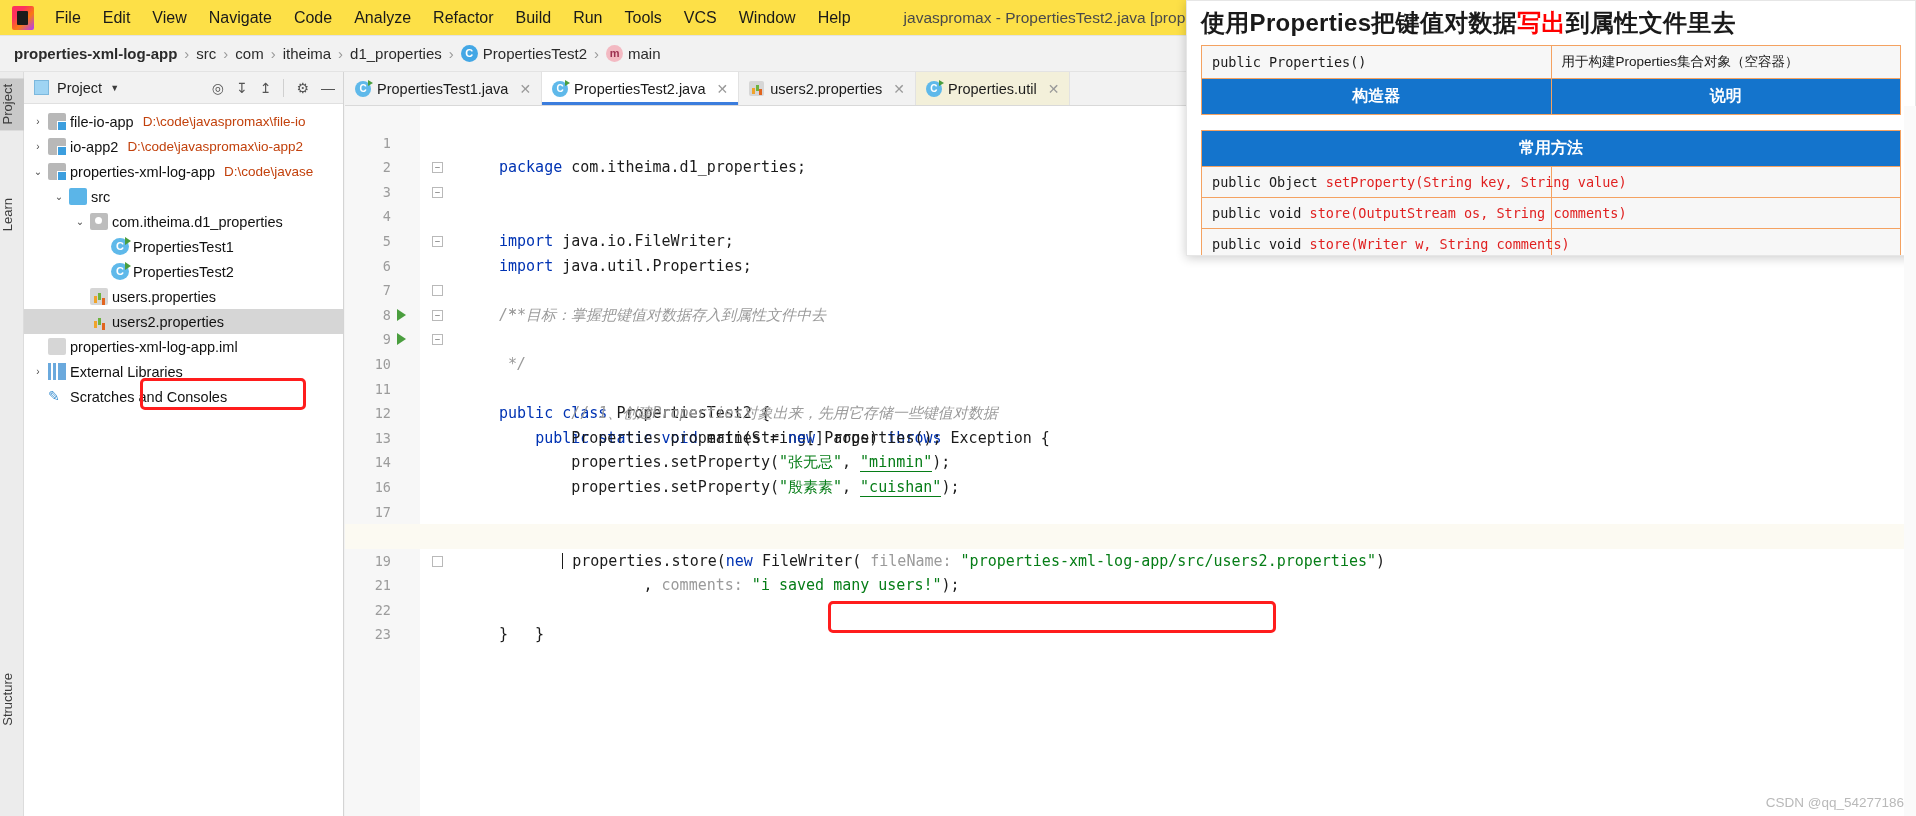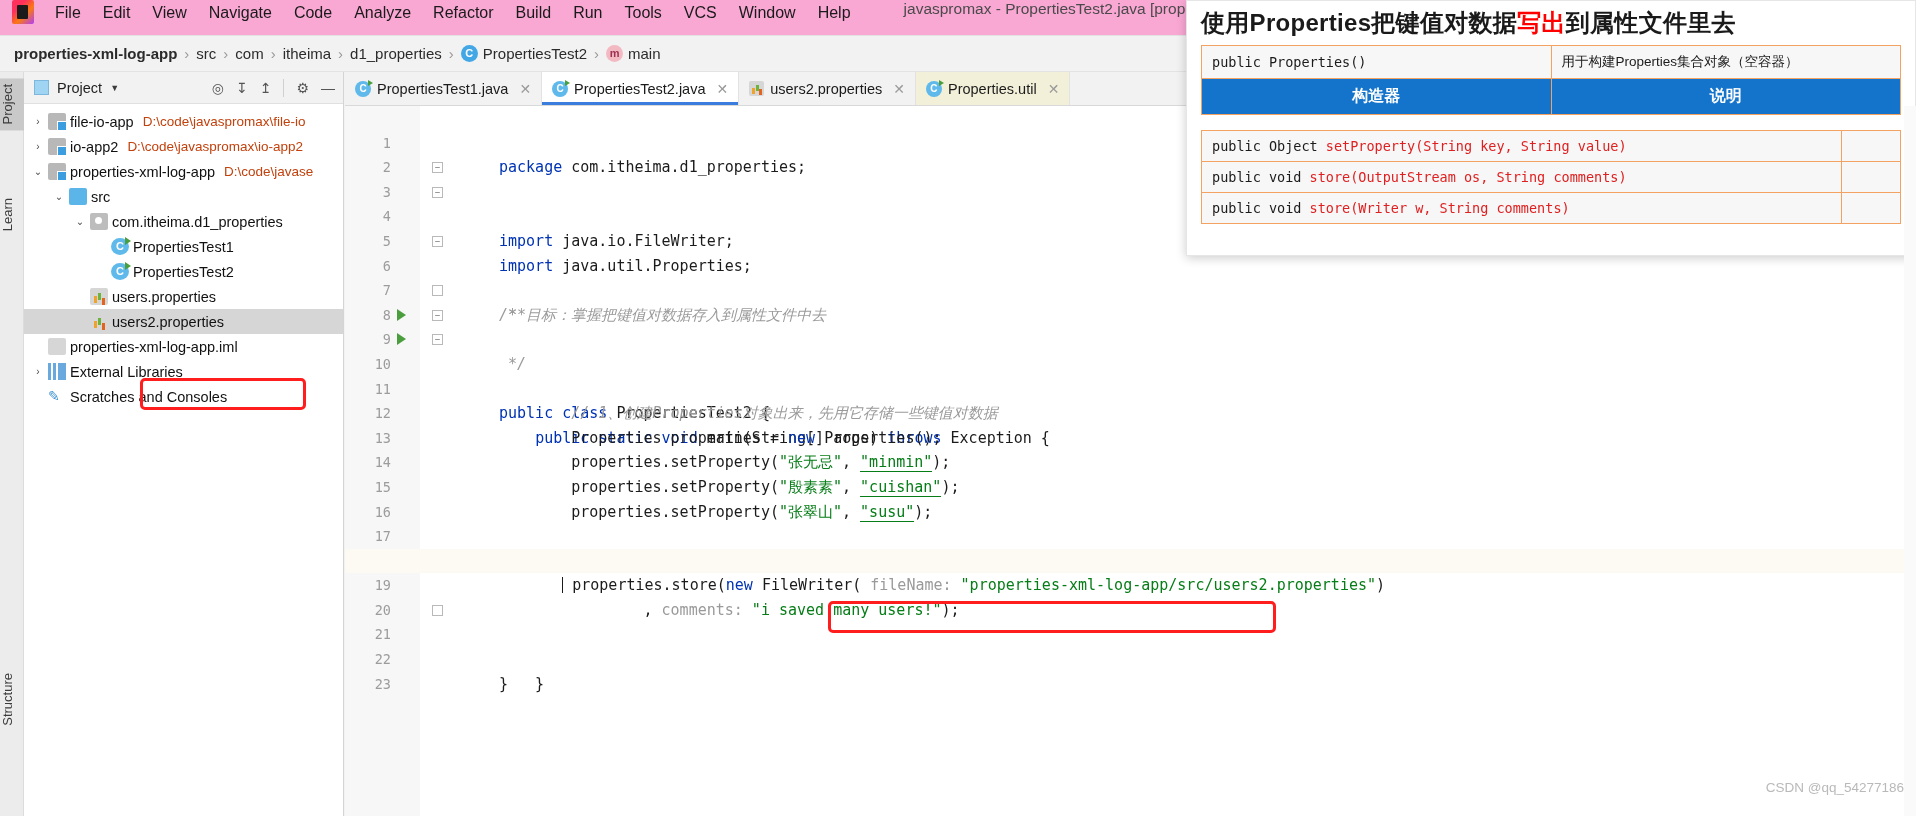"File" .menubar { align-items: none -> center; background: #f9a8d4 -> #fde047 }
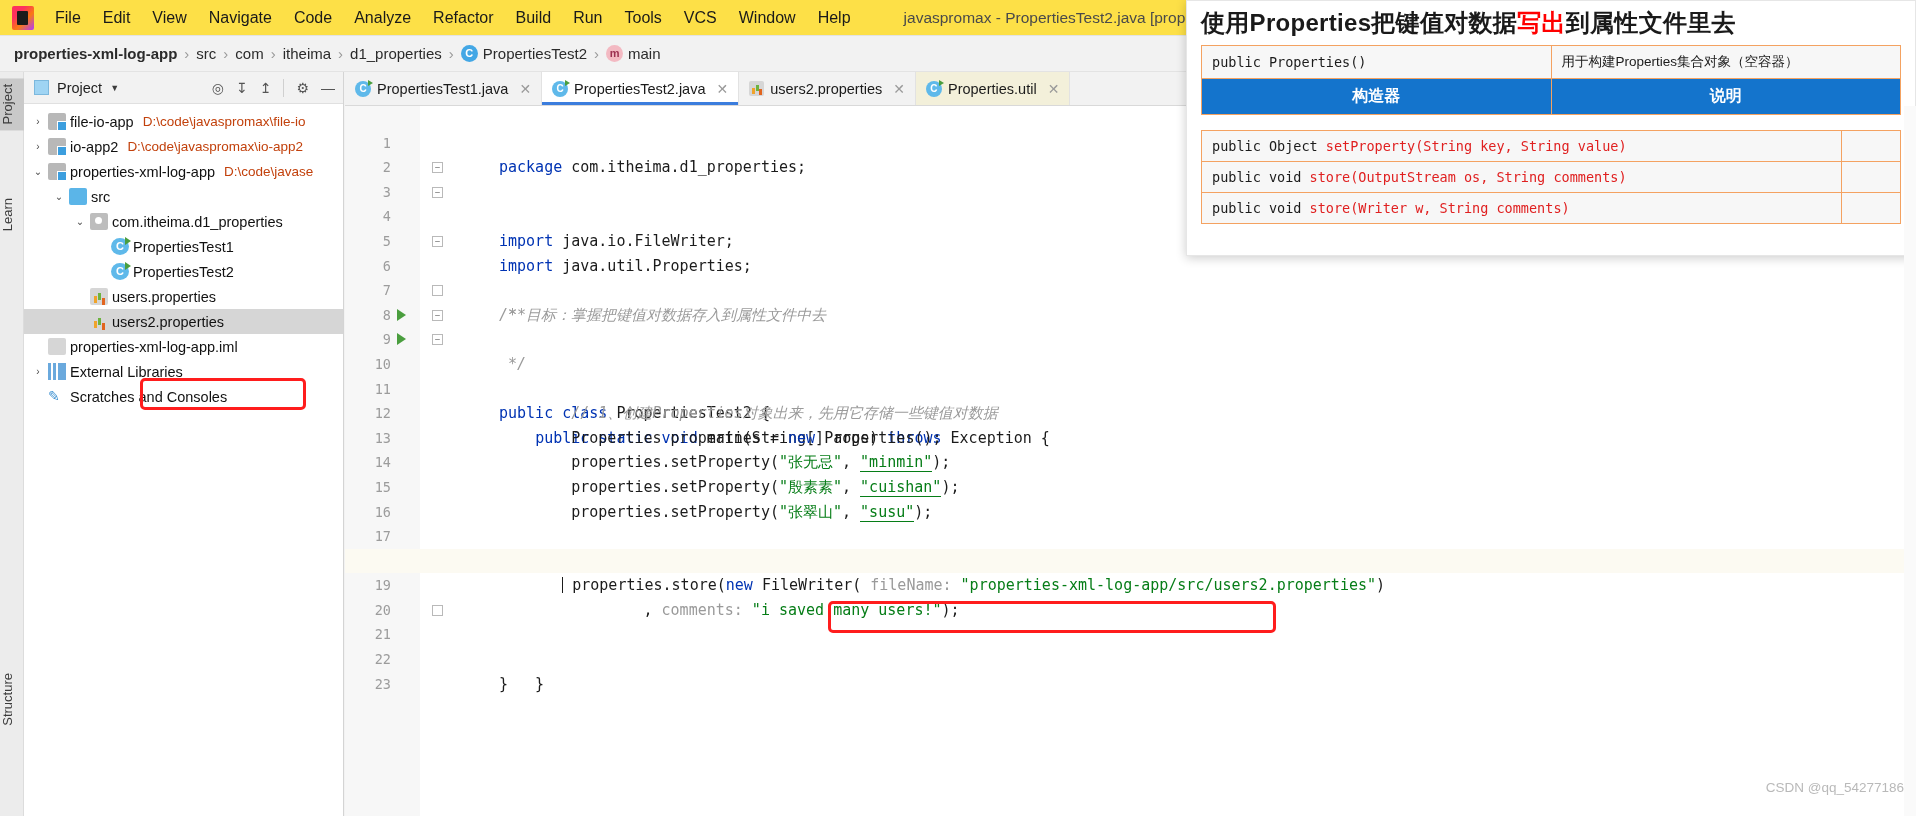"常用方法" tr { html: none -> <tr> <th>常用方法</th> </tr> }
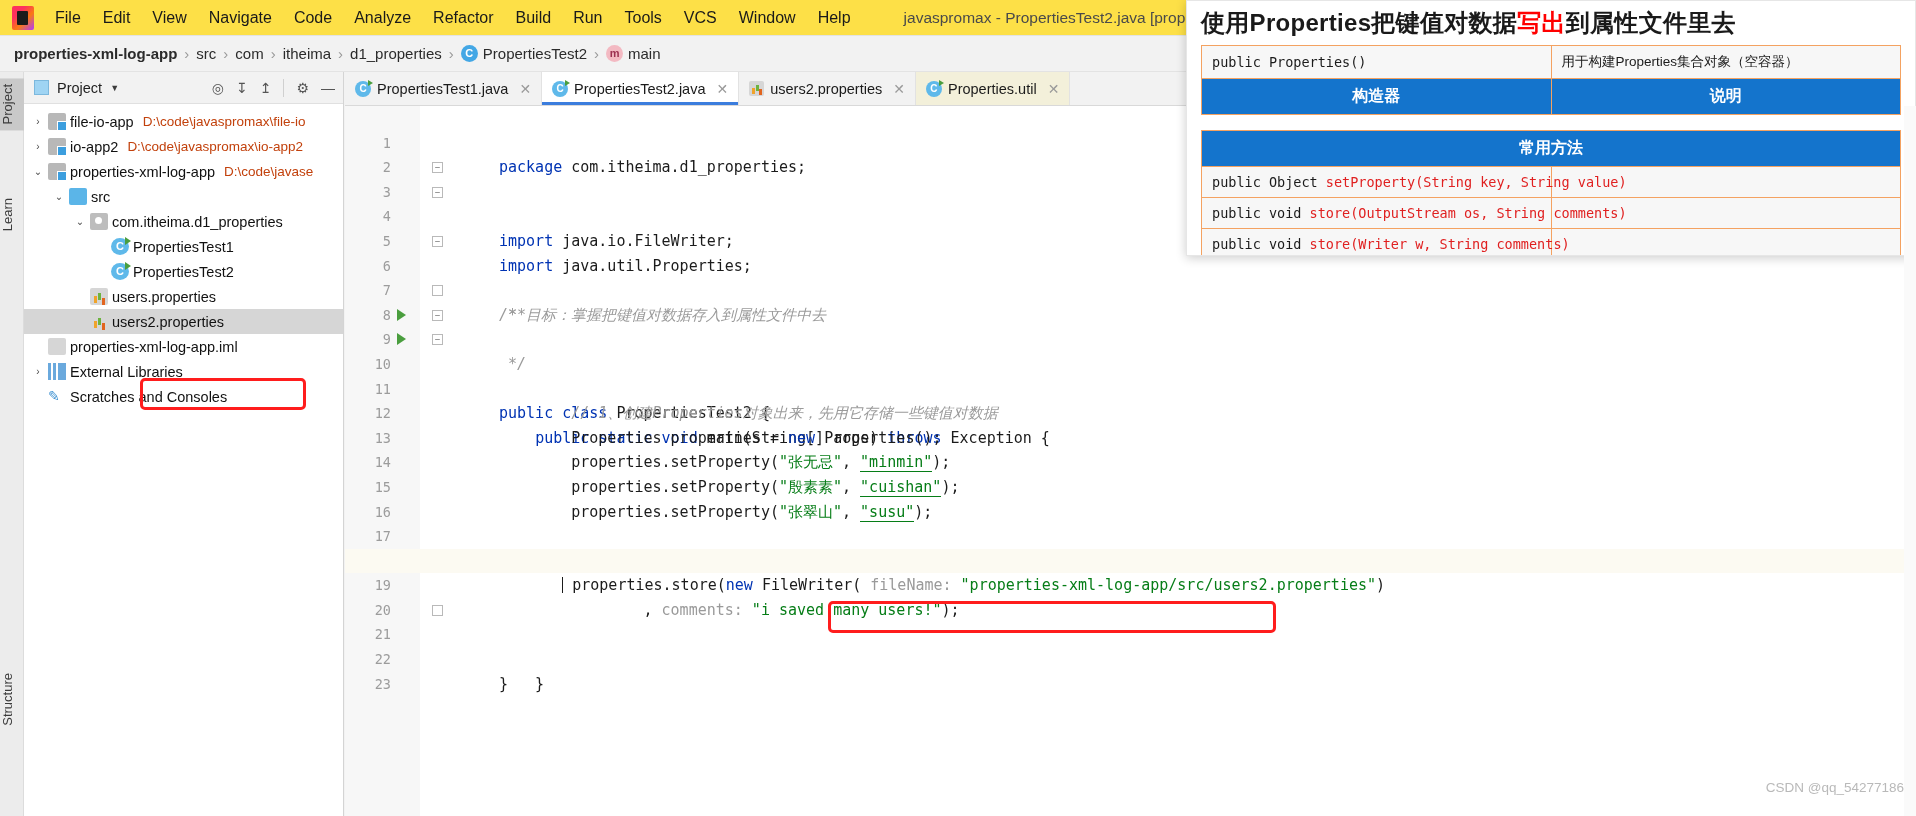"15" div.cline { html: <div> <span>15</span> <span> <span>properties.setProperty(</span><span>"张翠山"</span><span>, </span><span>"susu"</span><span>);</span></span> </div> -> none }
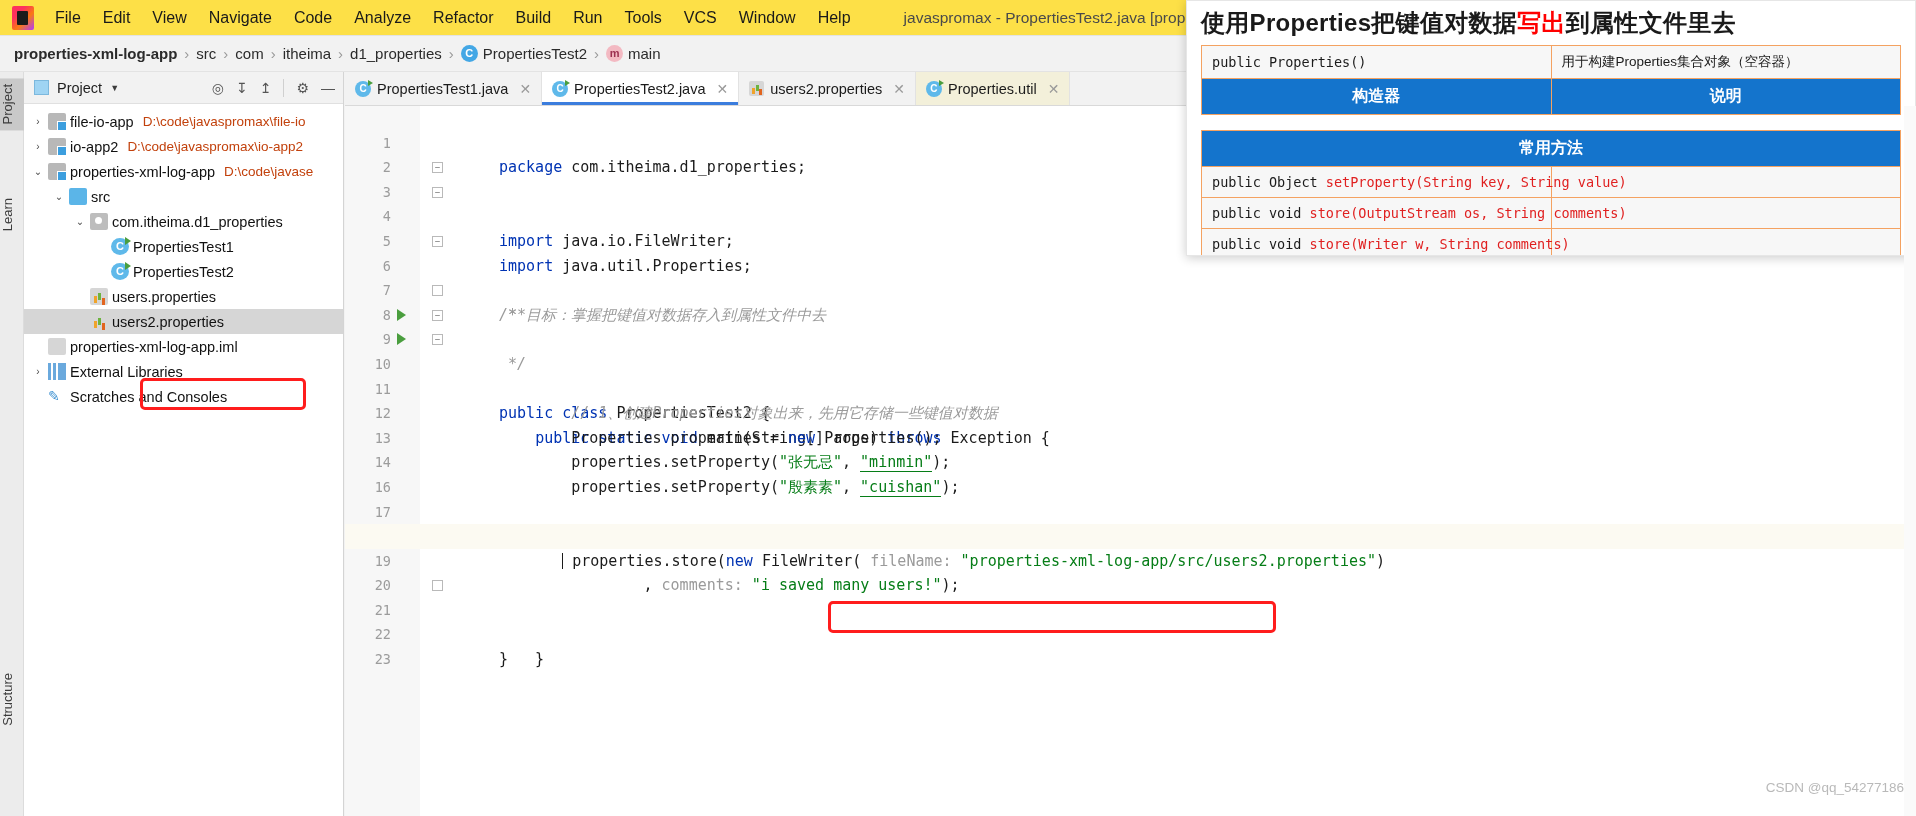"20" div.cline { html: <div> <span>20</span> </div> -> none }
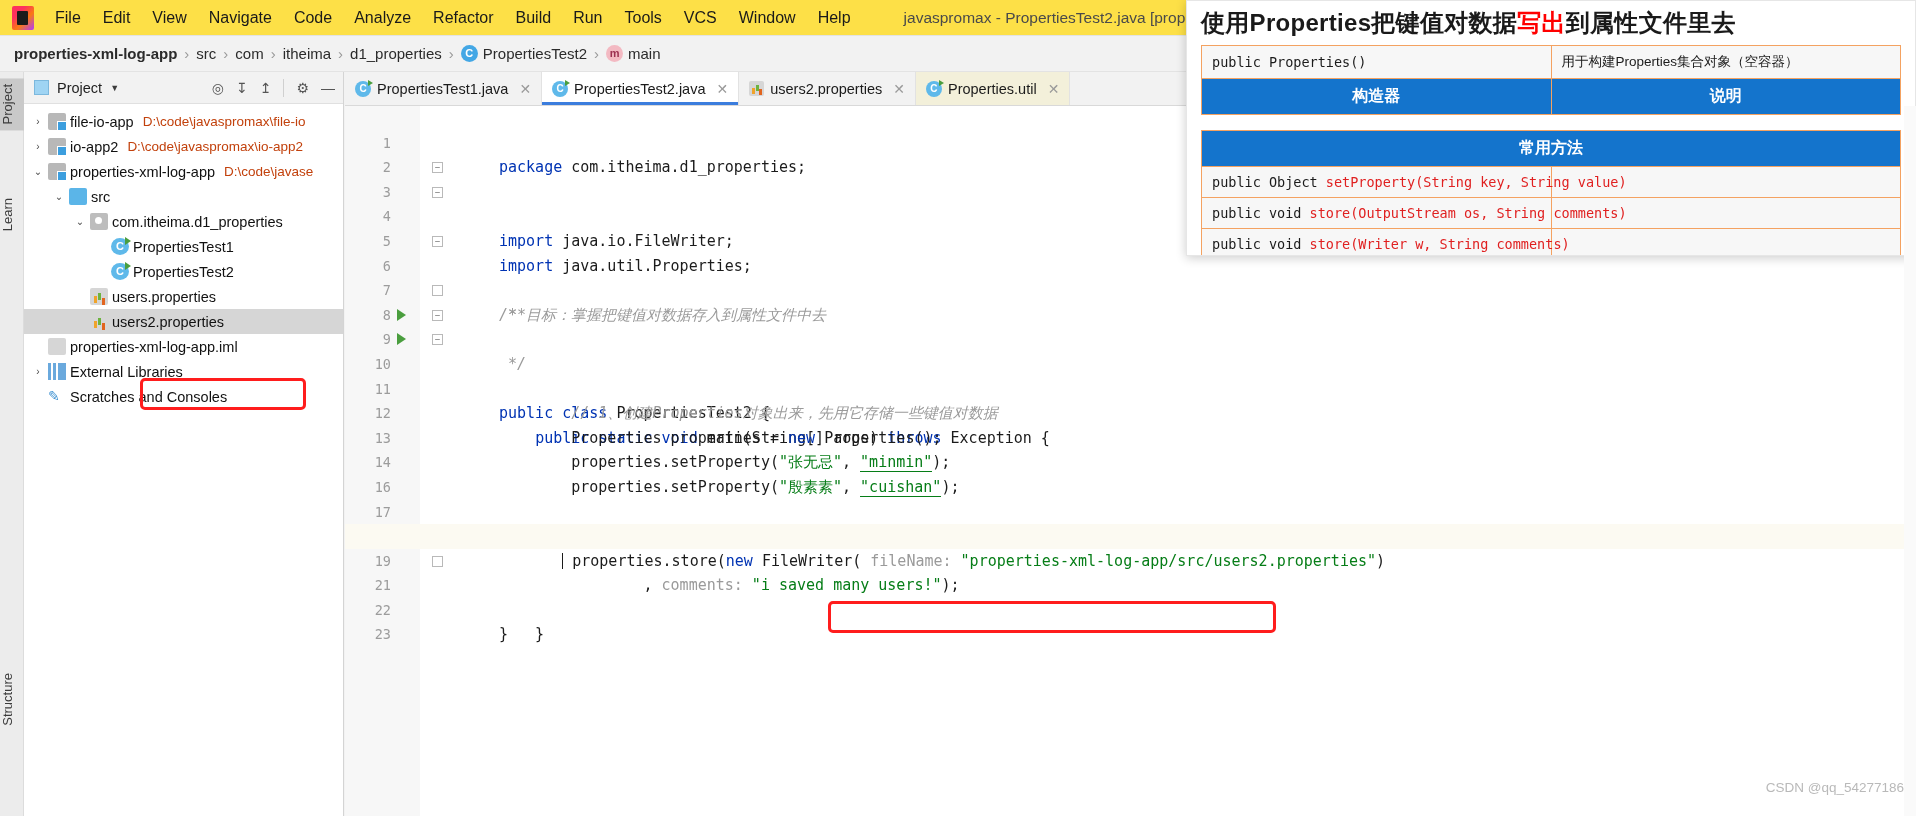"CSDN @qq_54277186" .watermark { bottom: 21px -> 6px }
